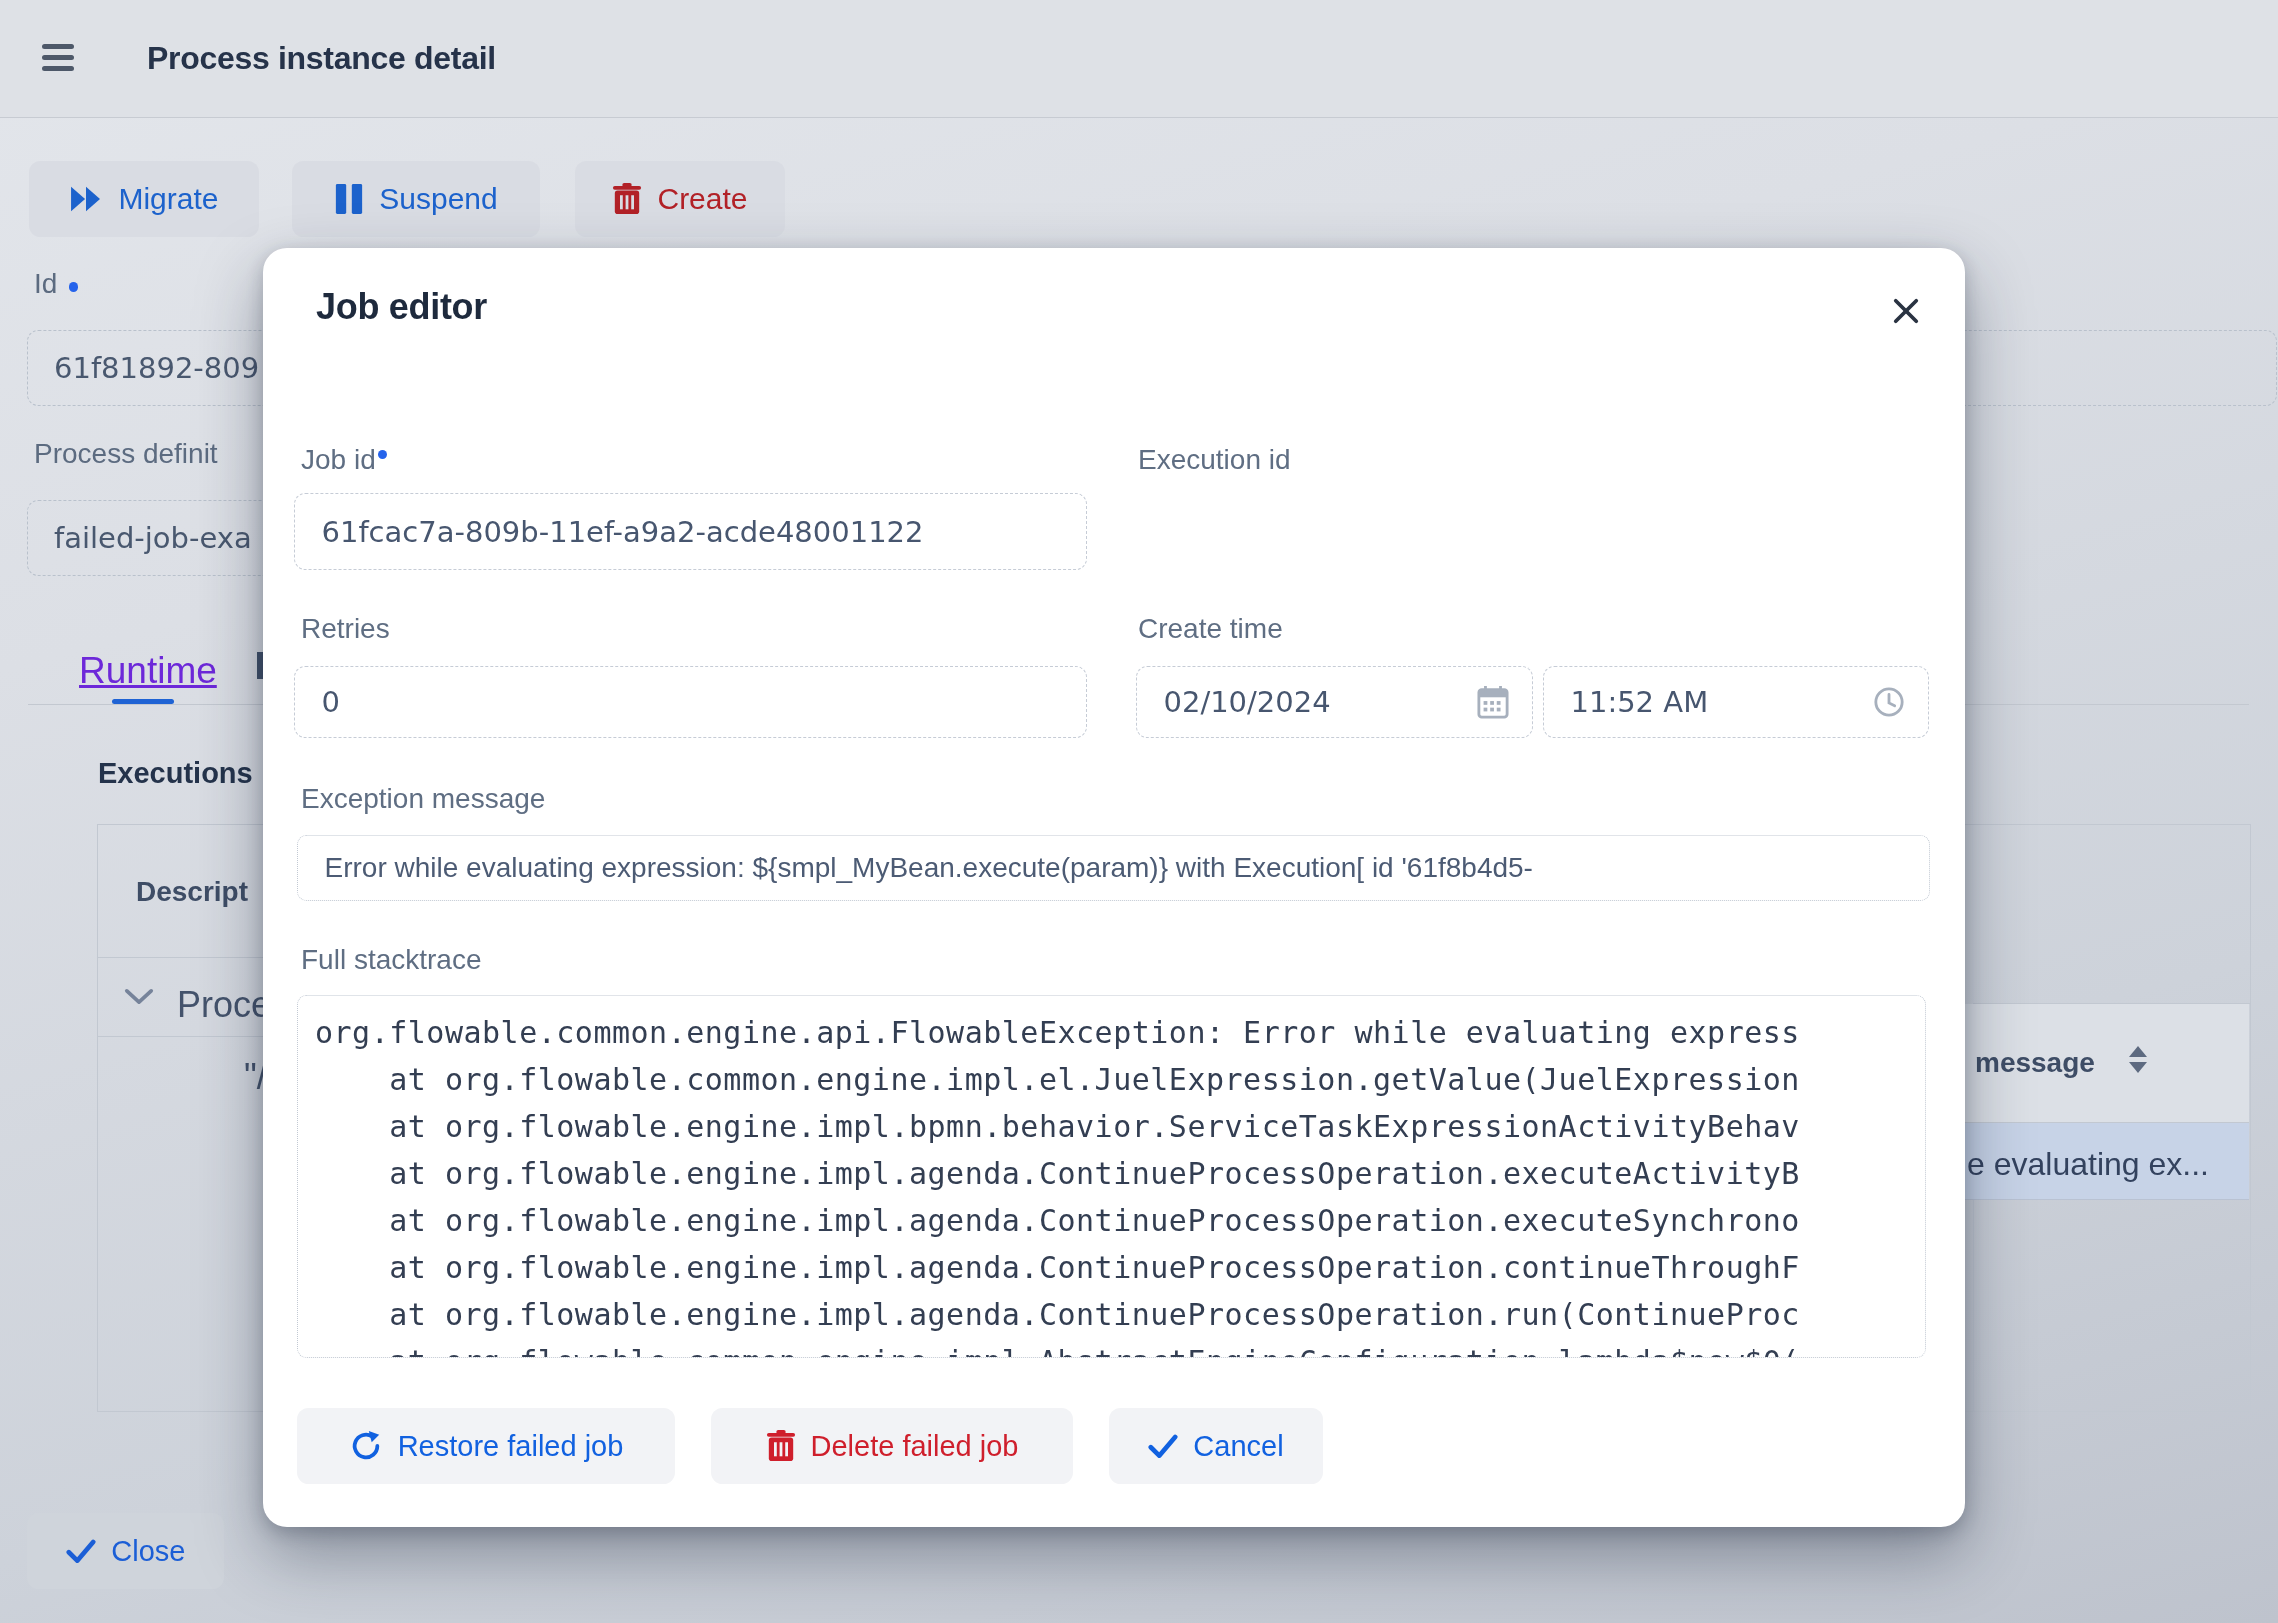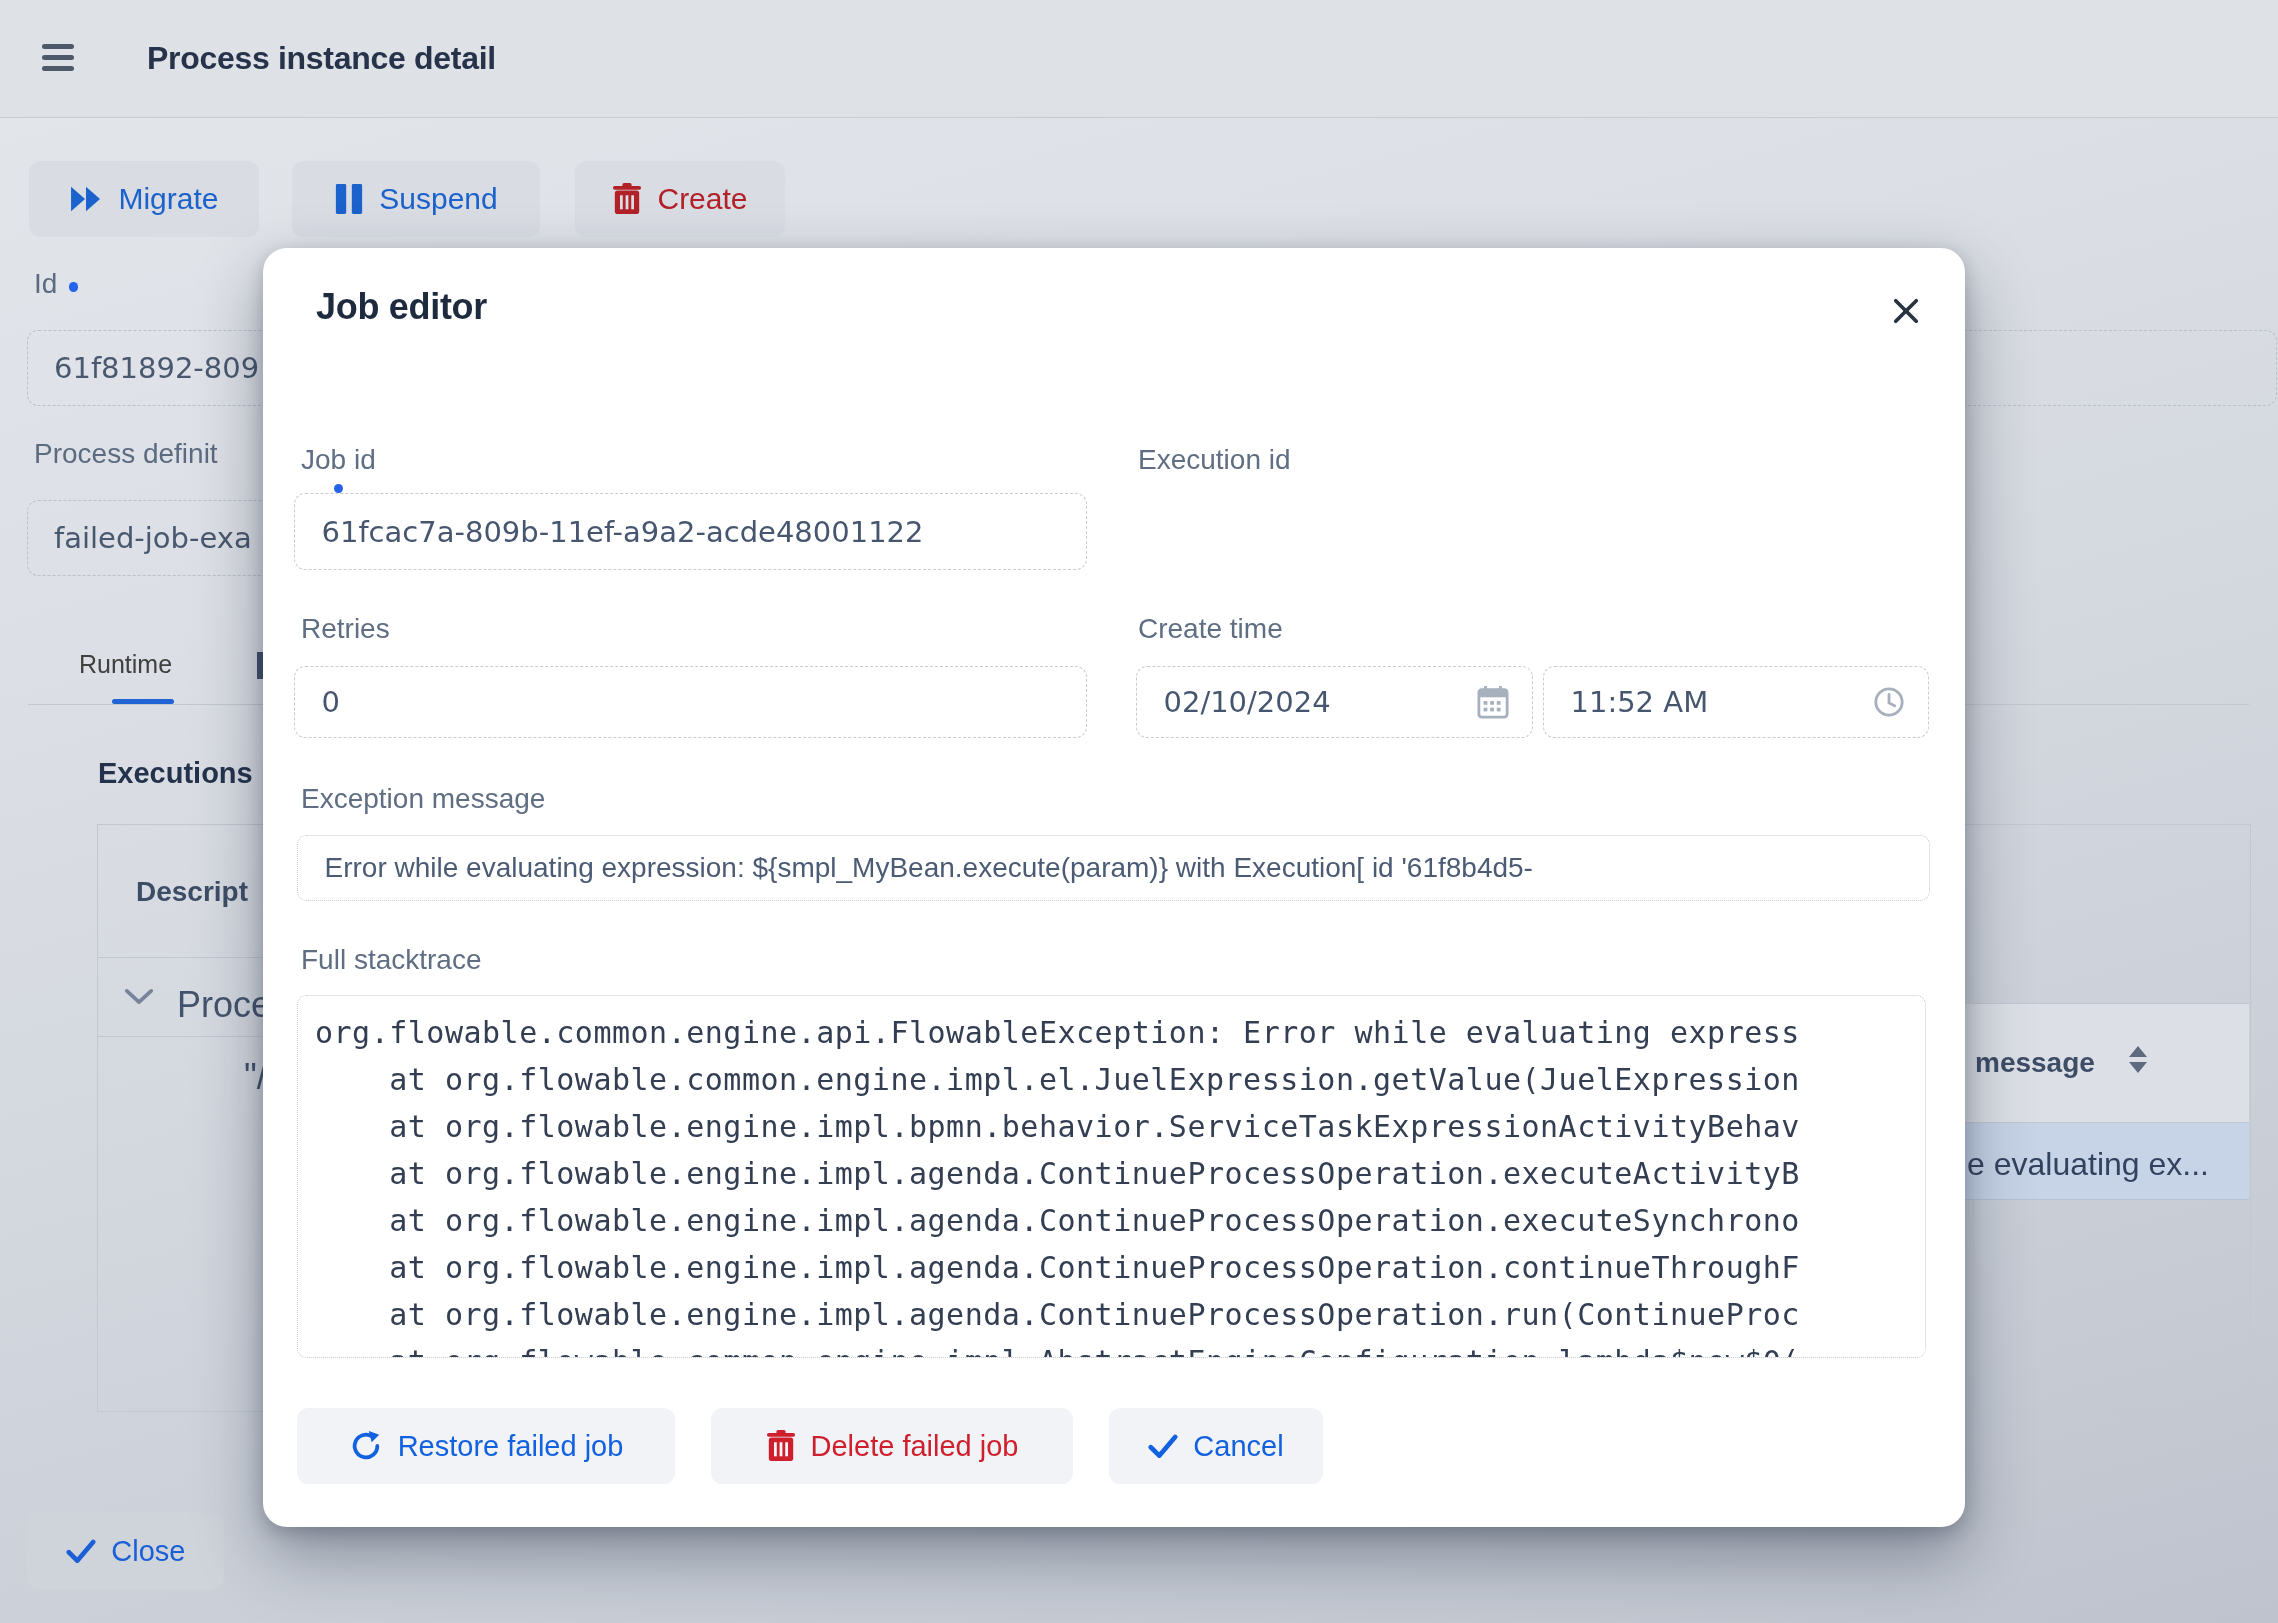"Job id" .m-label { align-items: center -> flex-start; flex-direction: column -> none }
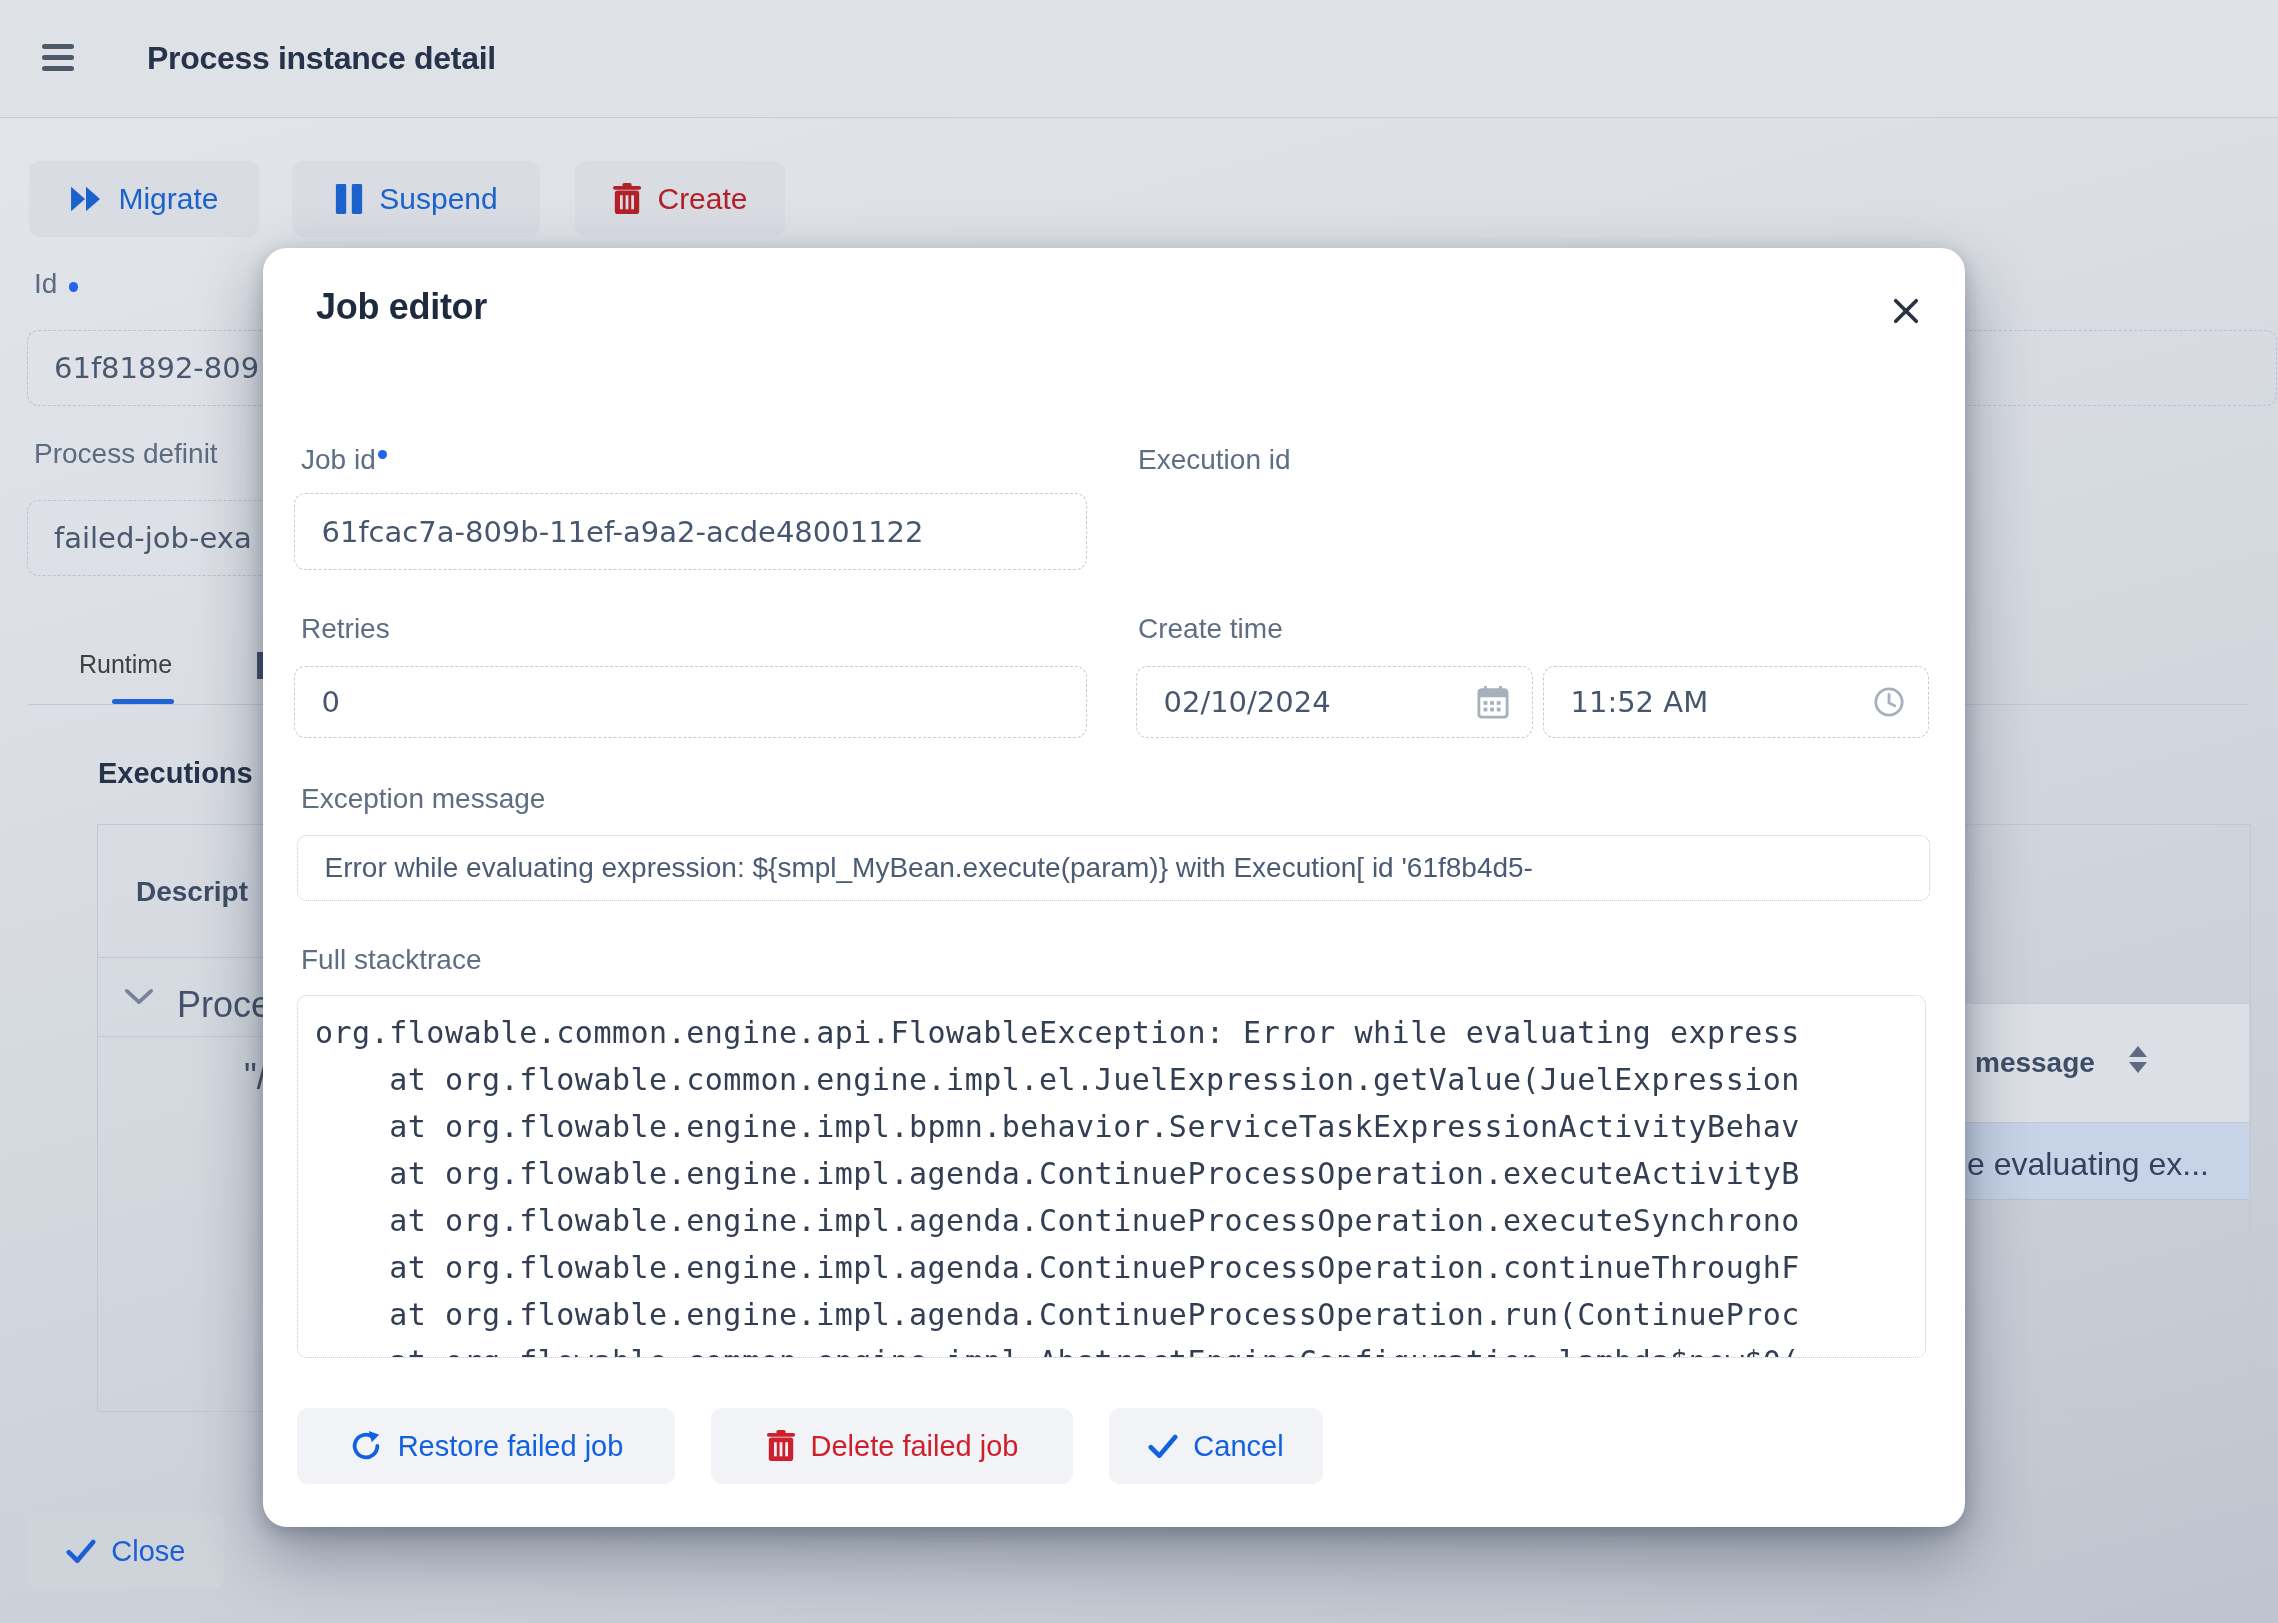"Runtime" .tab-label { color: #404040 -> #6d28d9; font-size: 25px -> 37px; text-decoration: none -> underline }
